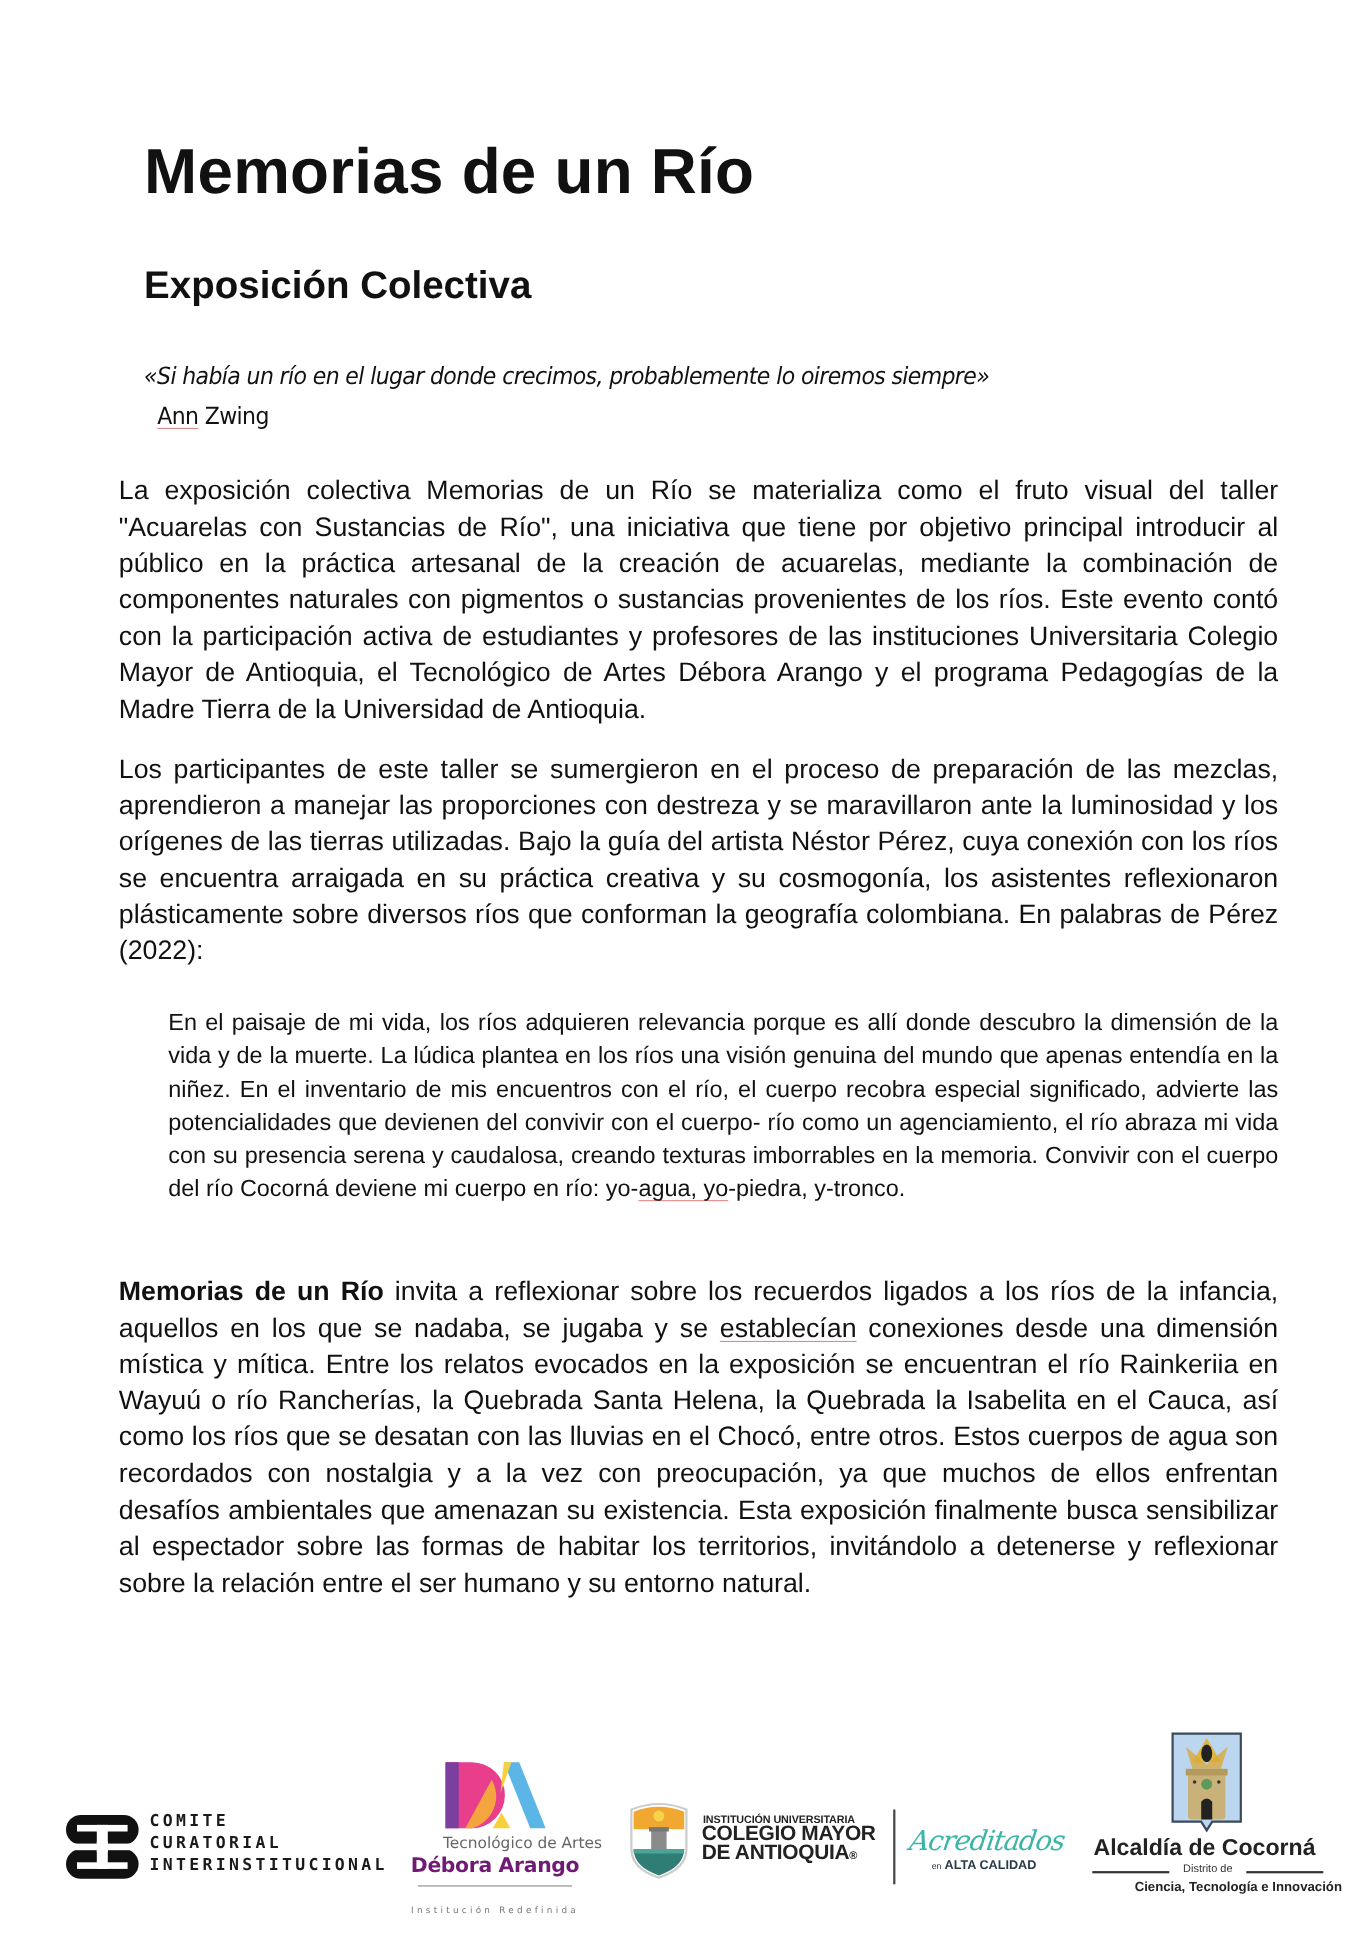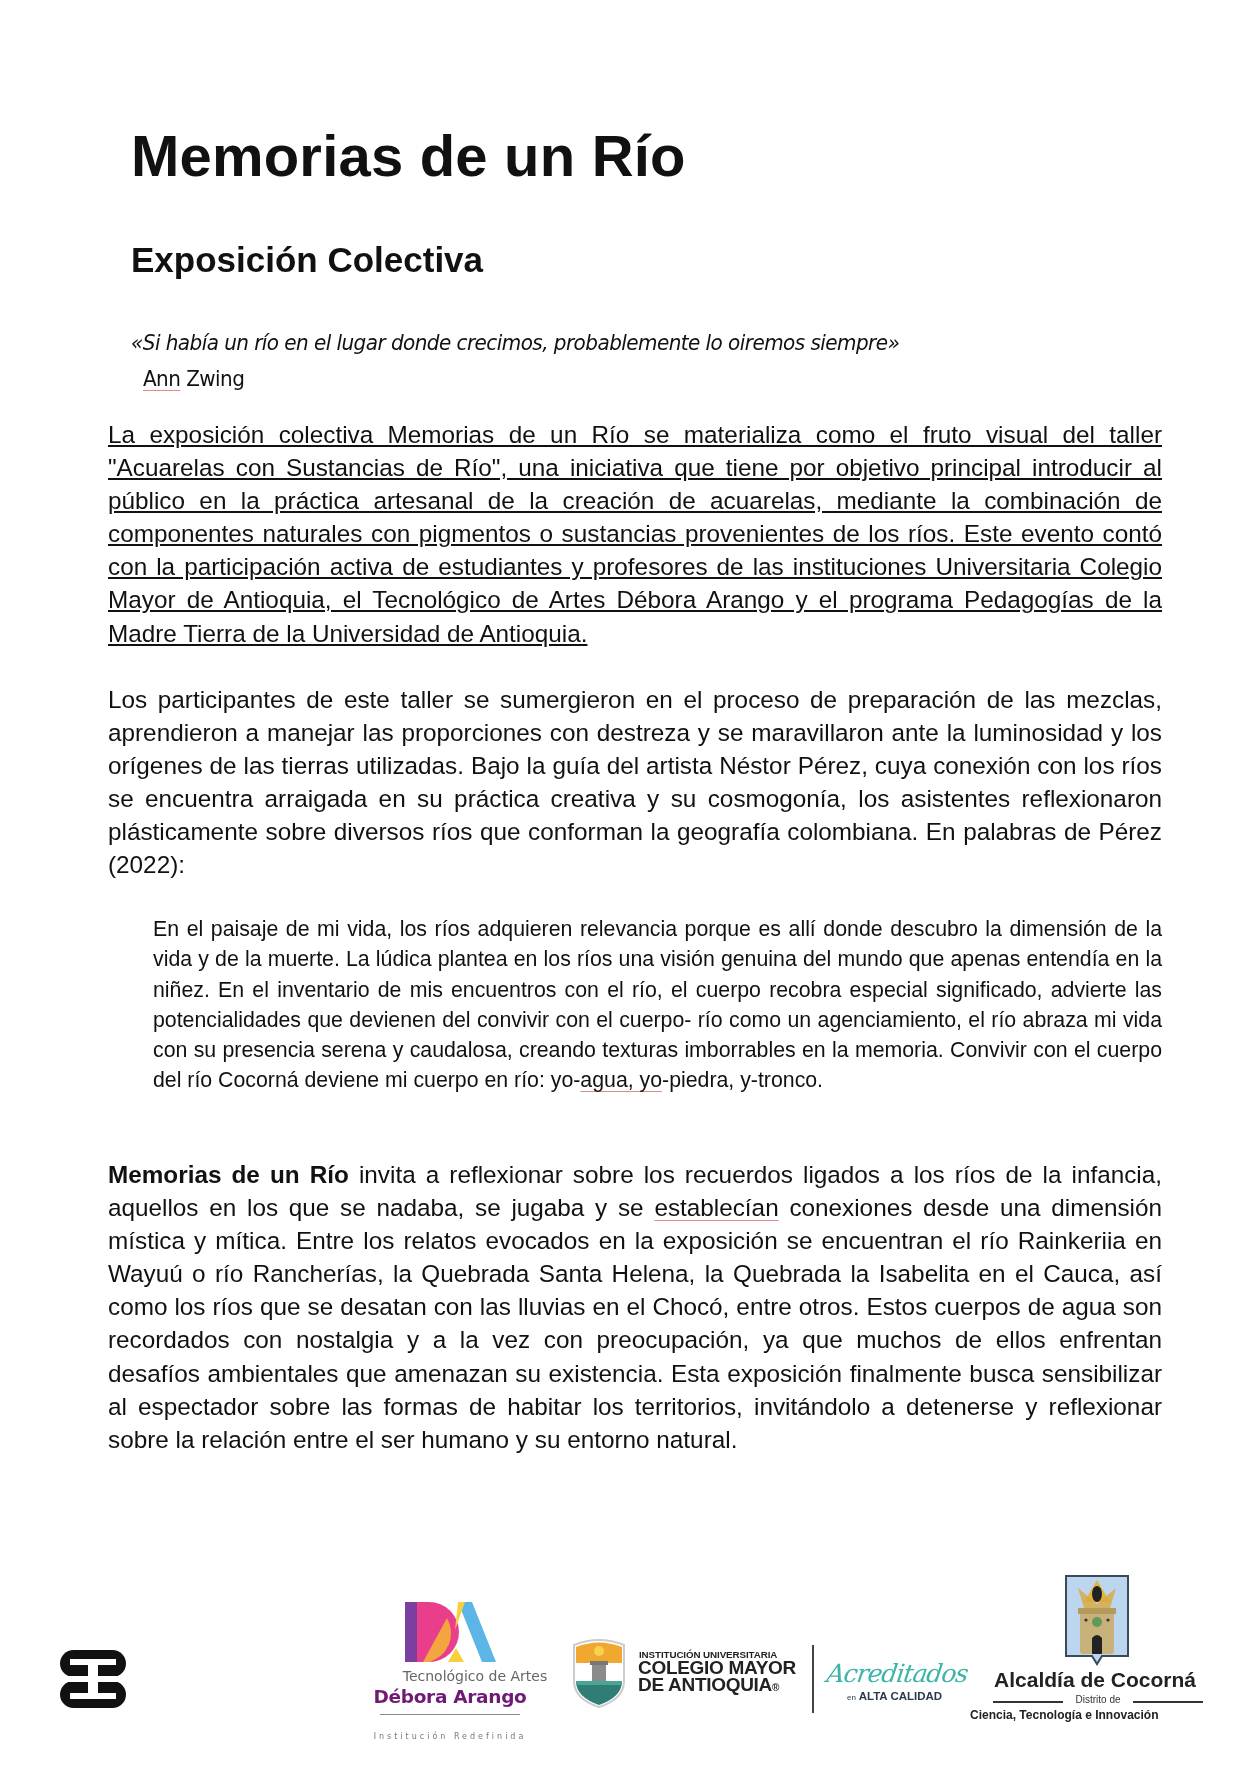"La exposición colectiva Memorias de" .p1 { text-decoration: underline -> none; top: 418px -> 430px }
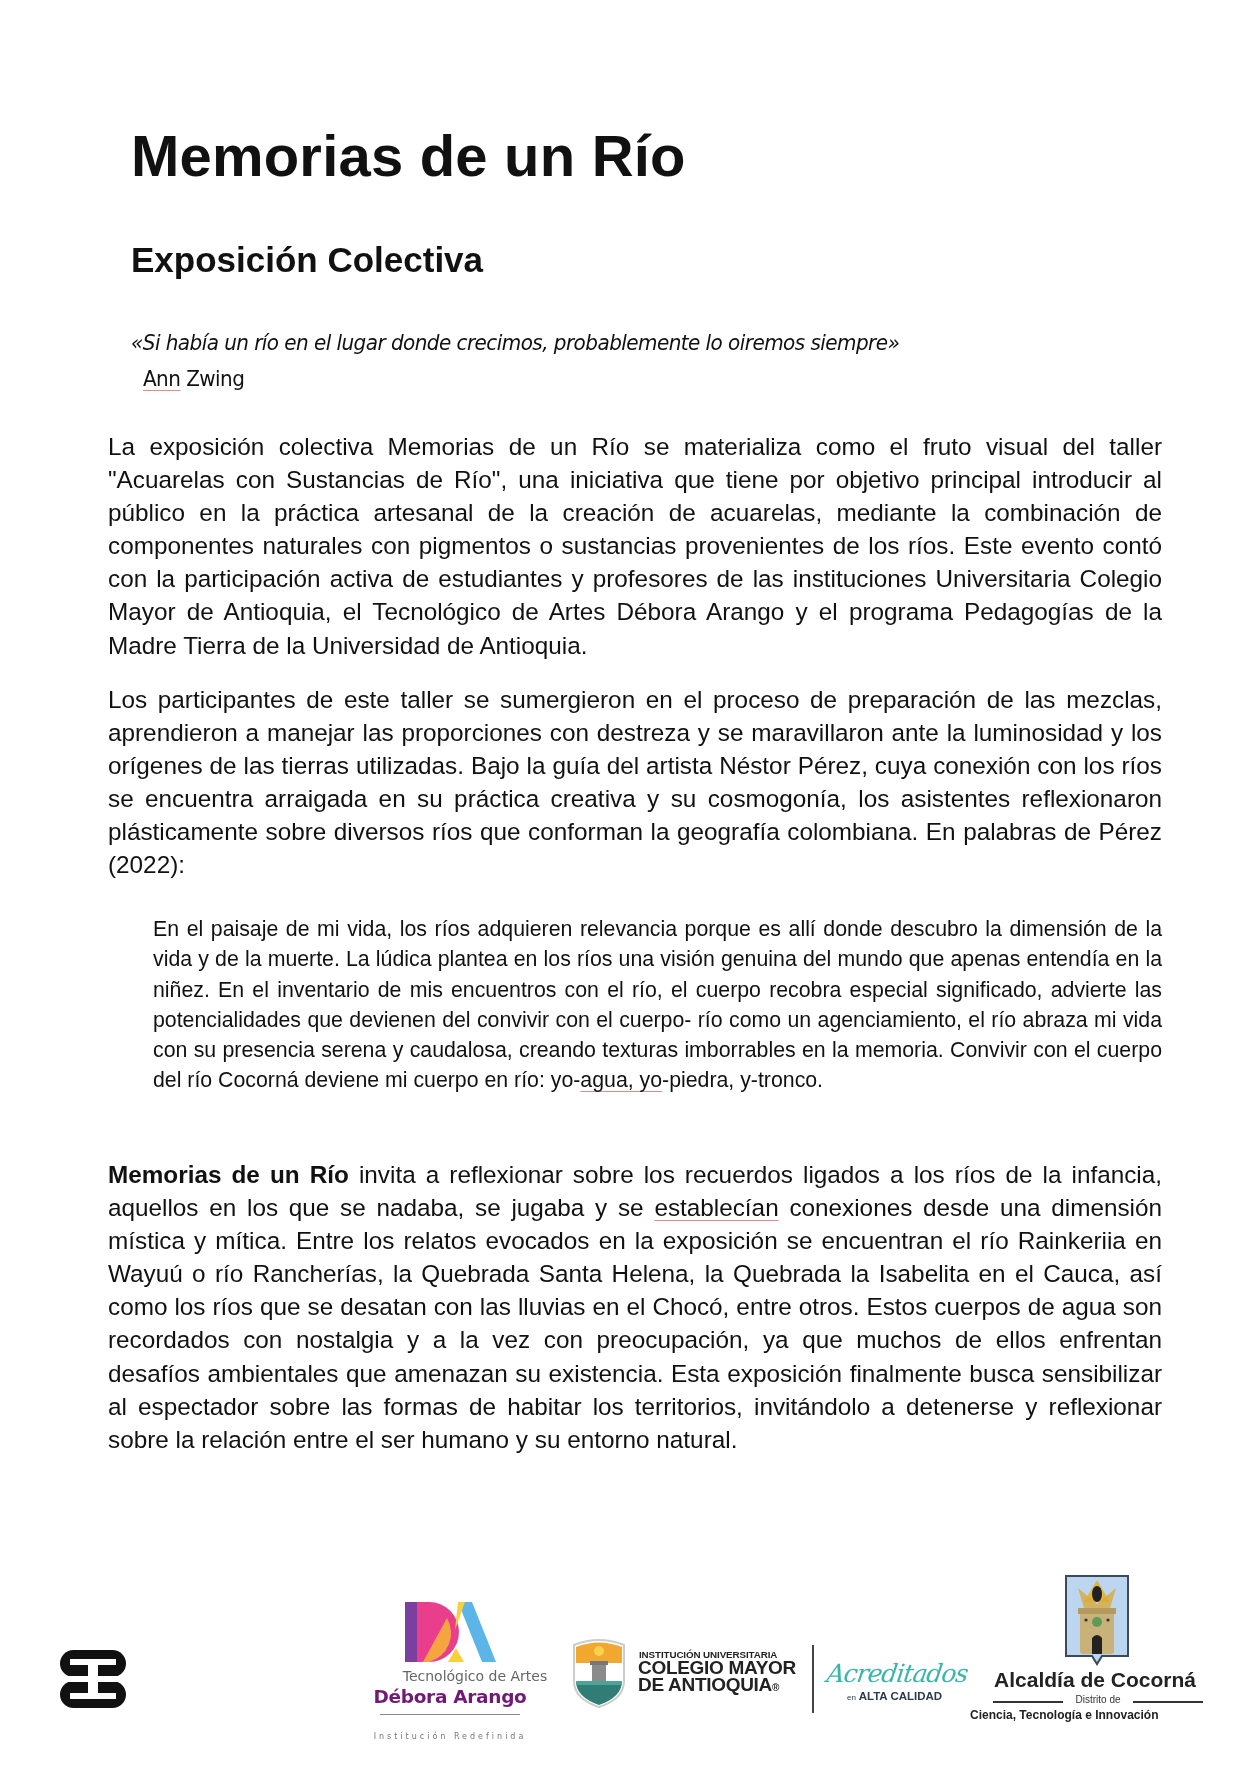"COMITE" div.cci-text { html: none -> <div> <div>COMITE</div> <div>CURATORIAL</div> <div>INTERINSTITUCIONAL</div> </div> }
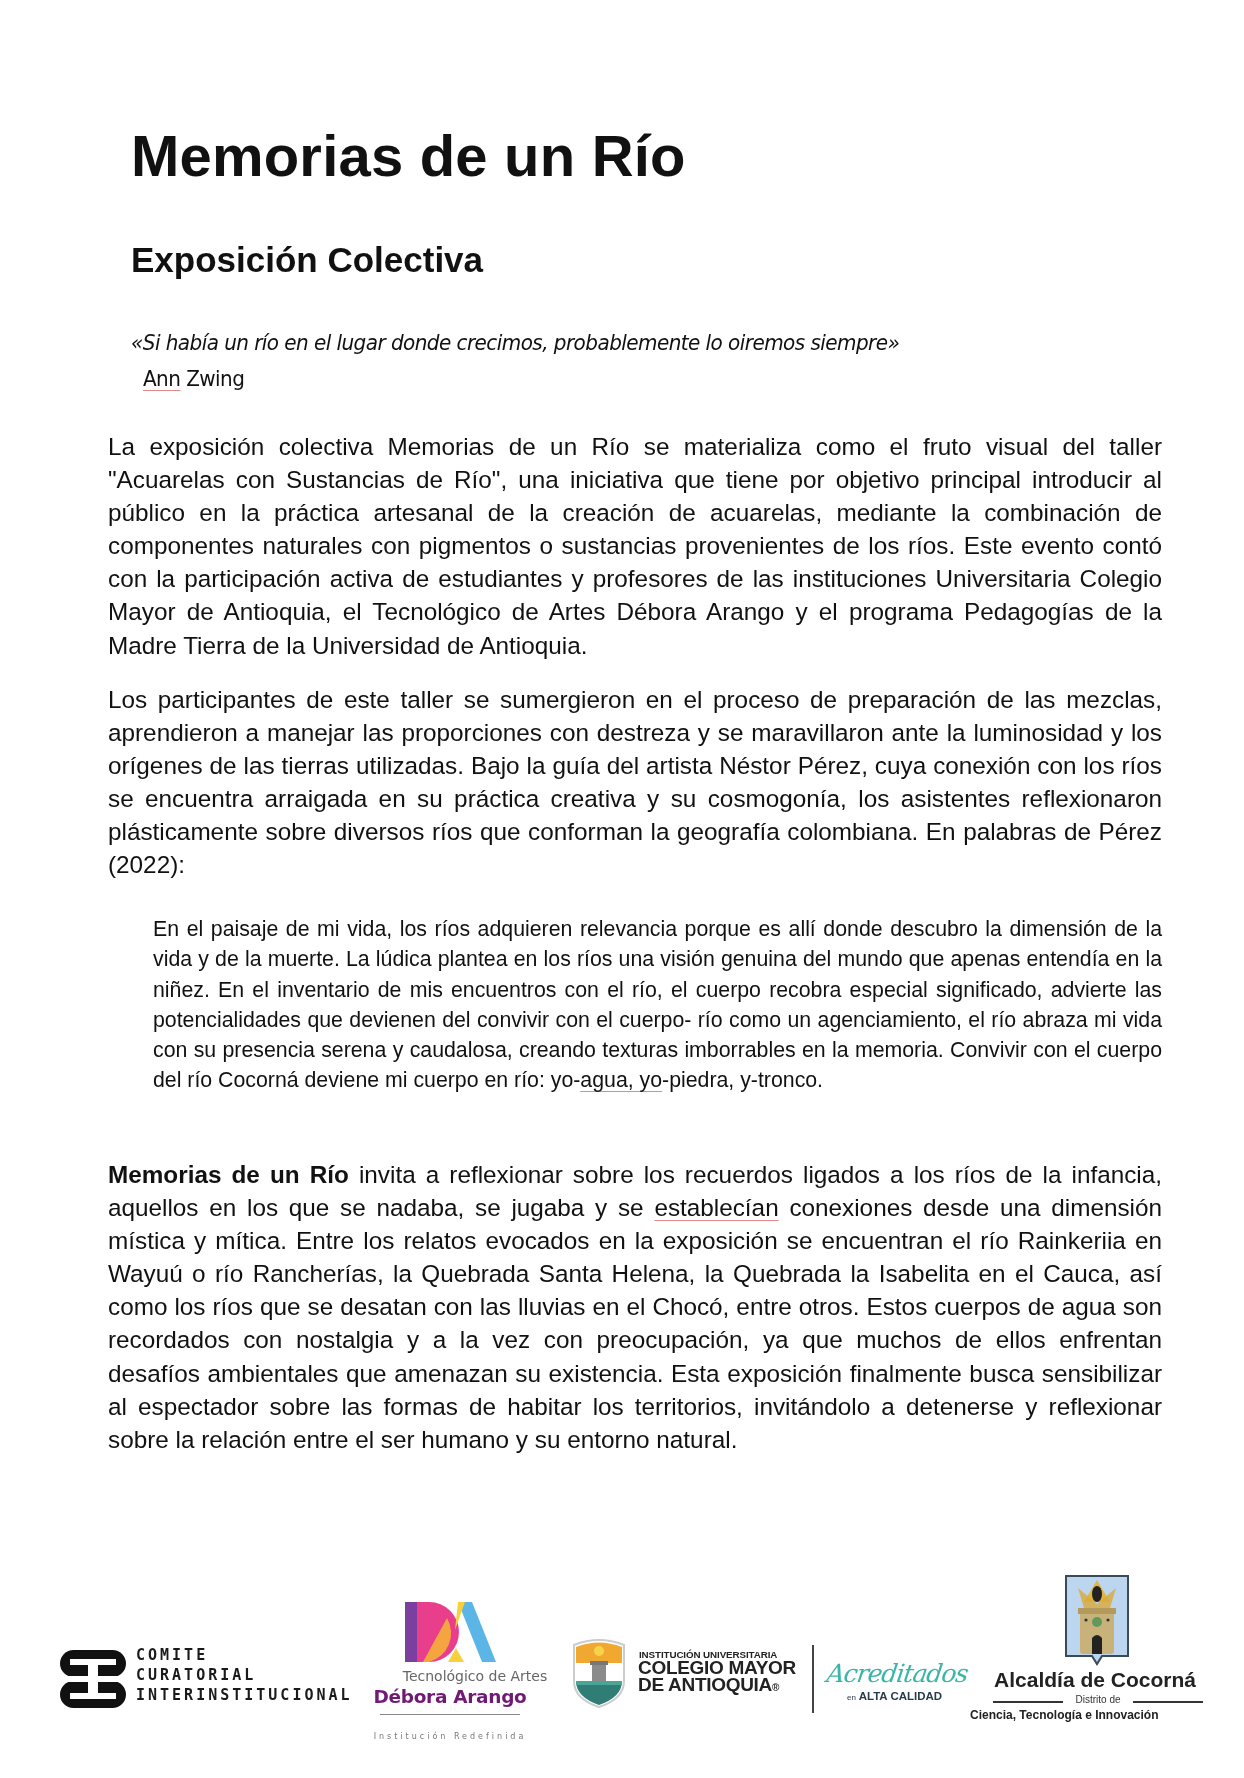"Ciencia, Tecnología e Innovación" .alc-t3 { text-align: left -> right }
